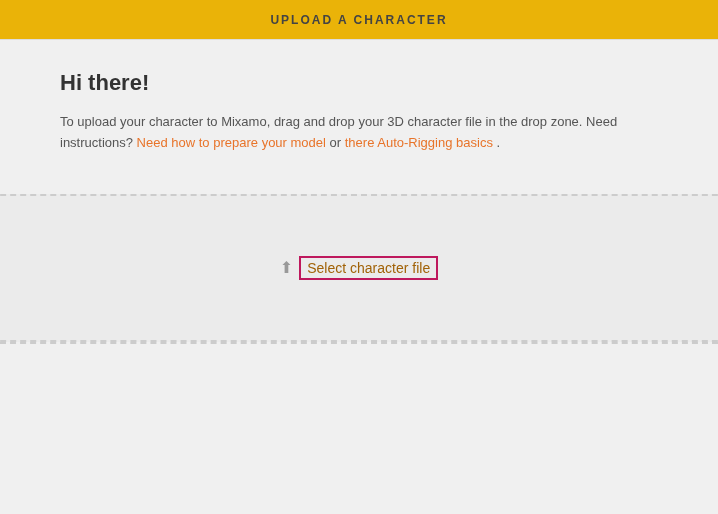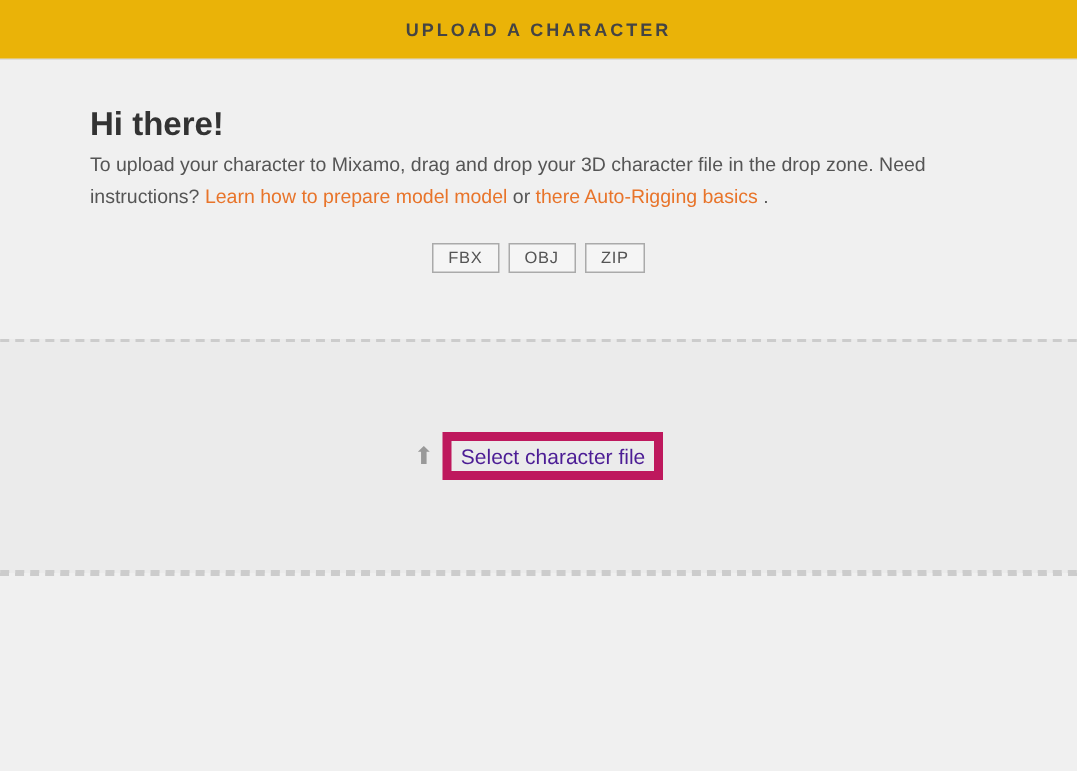"Hi there!" .greeting { margin-bottom: 4px -> 16px }
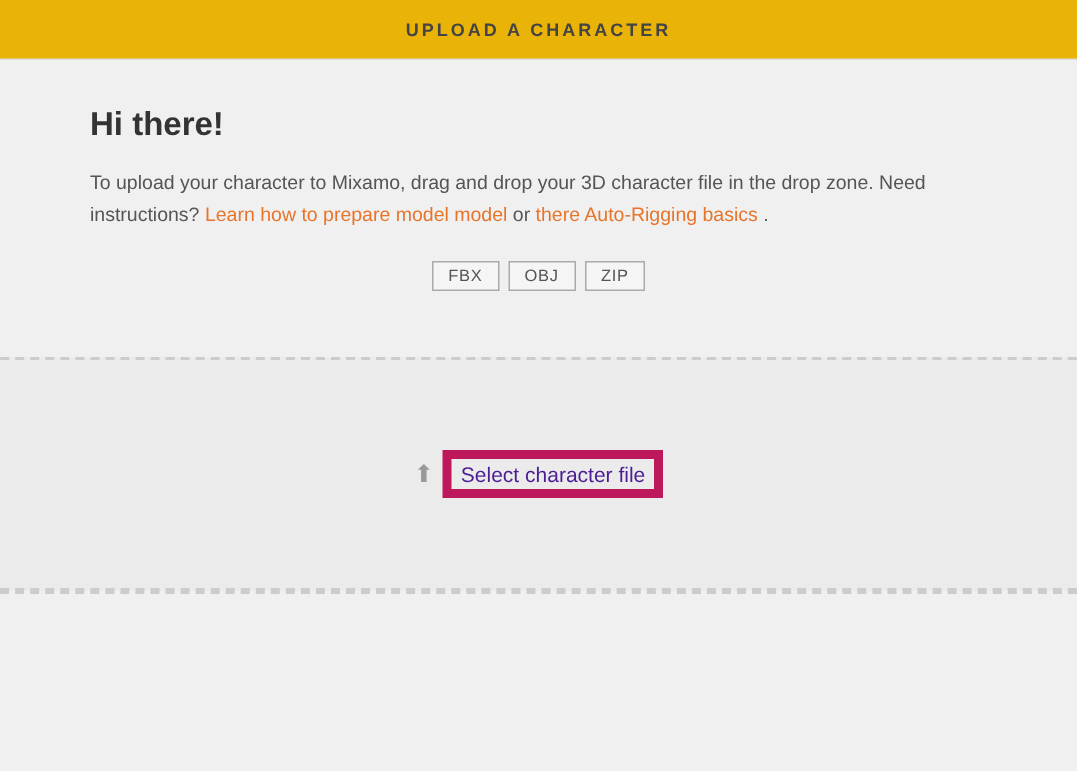"Learn how to prepare model" a.link-orange { text: Learn how to prepare model -> Need how to prepare your }
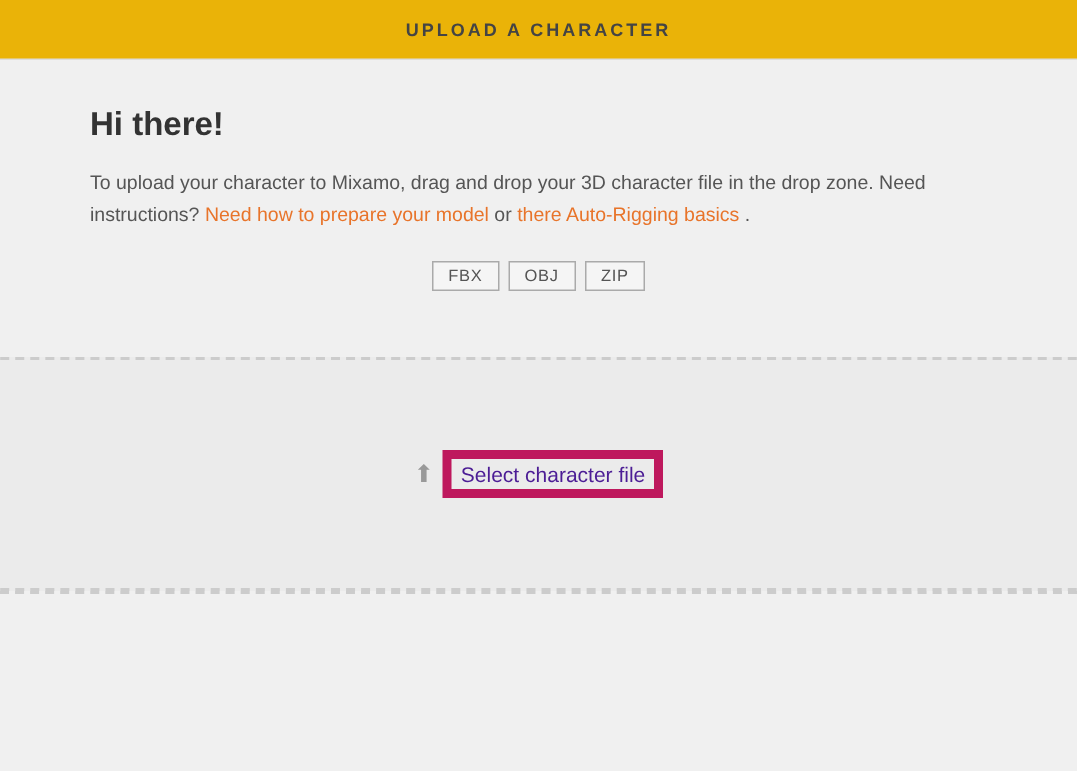"FBX" div.format-row { html: <div> <div> <span>FBX</span> <span>OBJ</span> <span>ZIP</span> </div> </div> -> none }
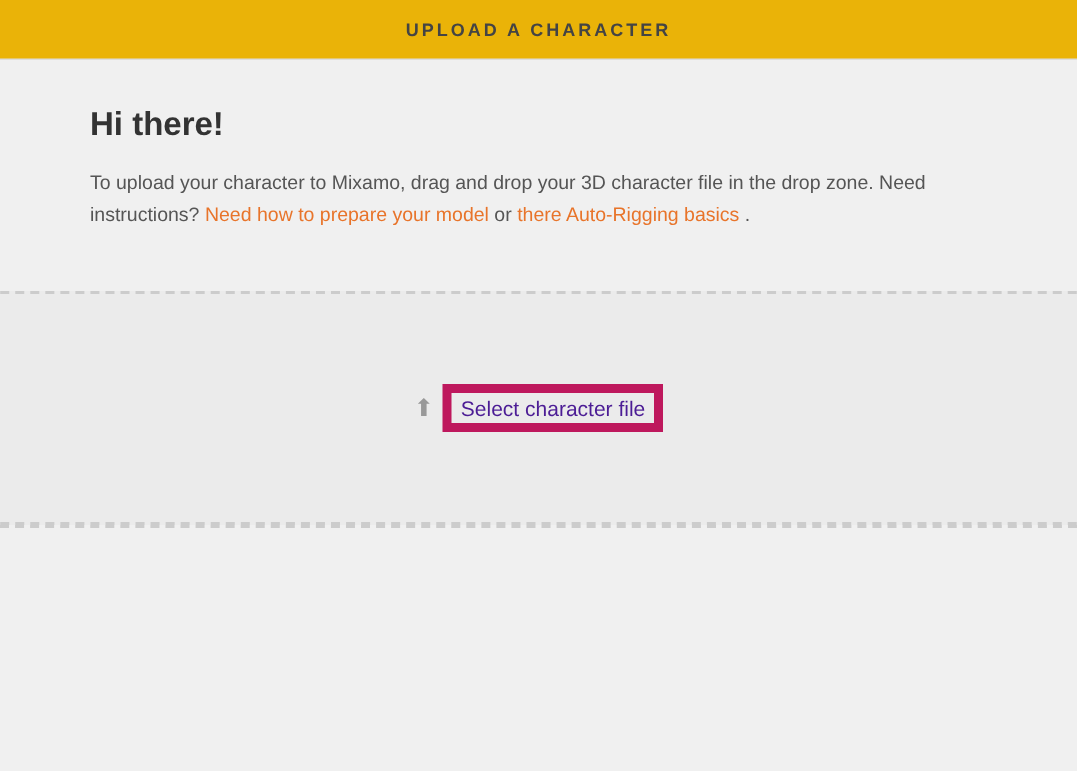"Select character file" .select-file-btn { border: 6px solid #be185d -> 2px solid #be185d; color: #4c1d95 -> #a16207 }
